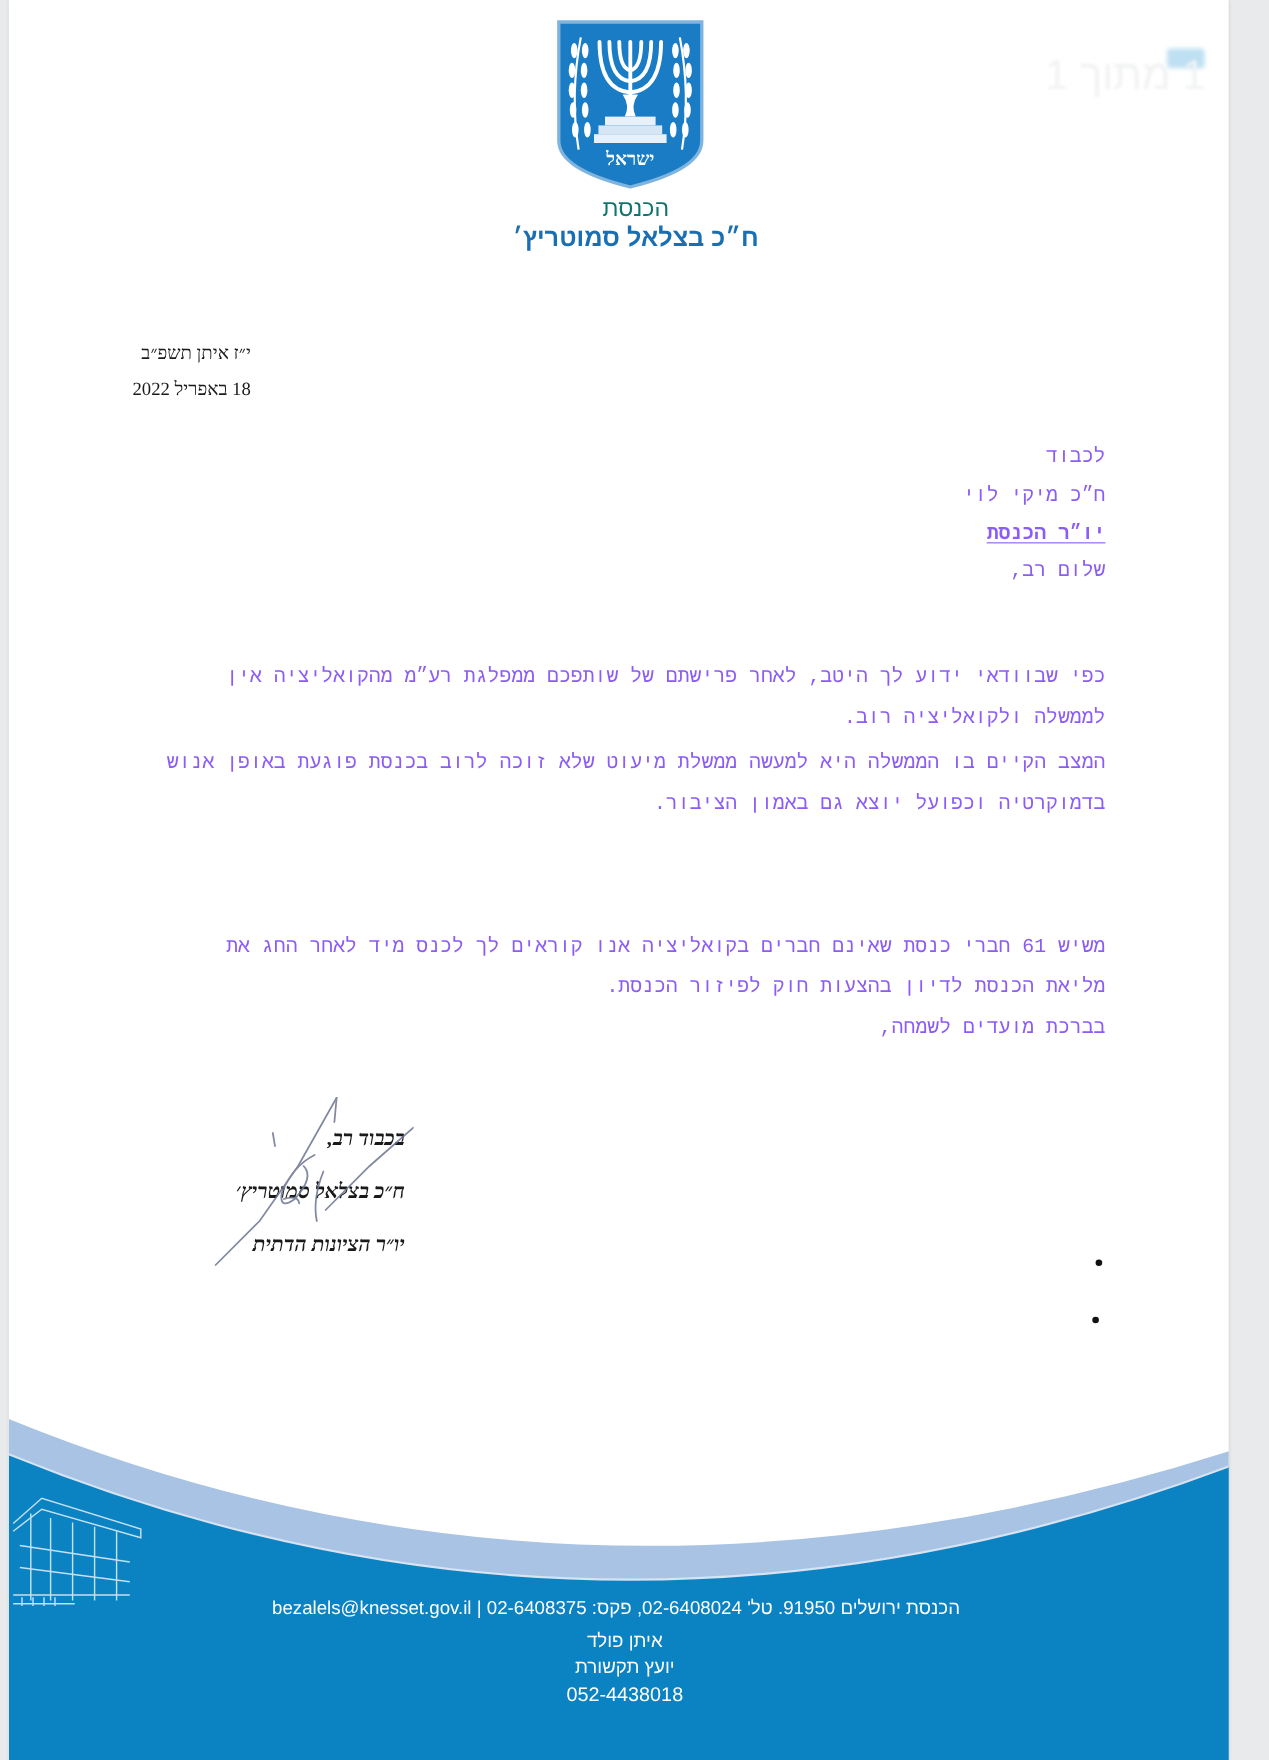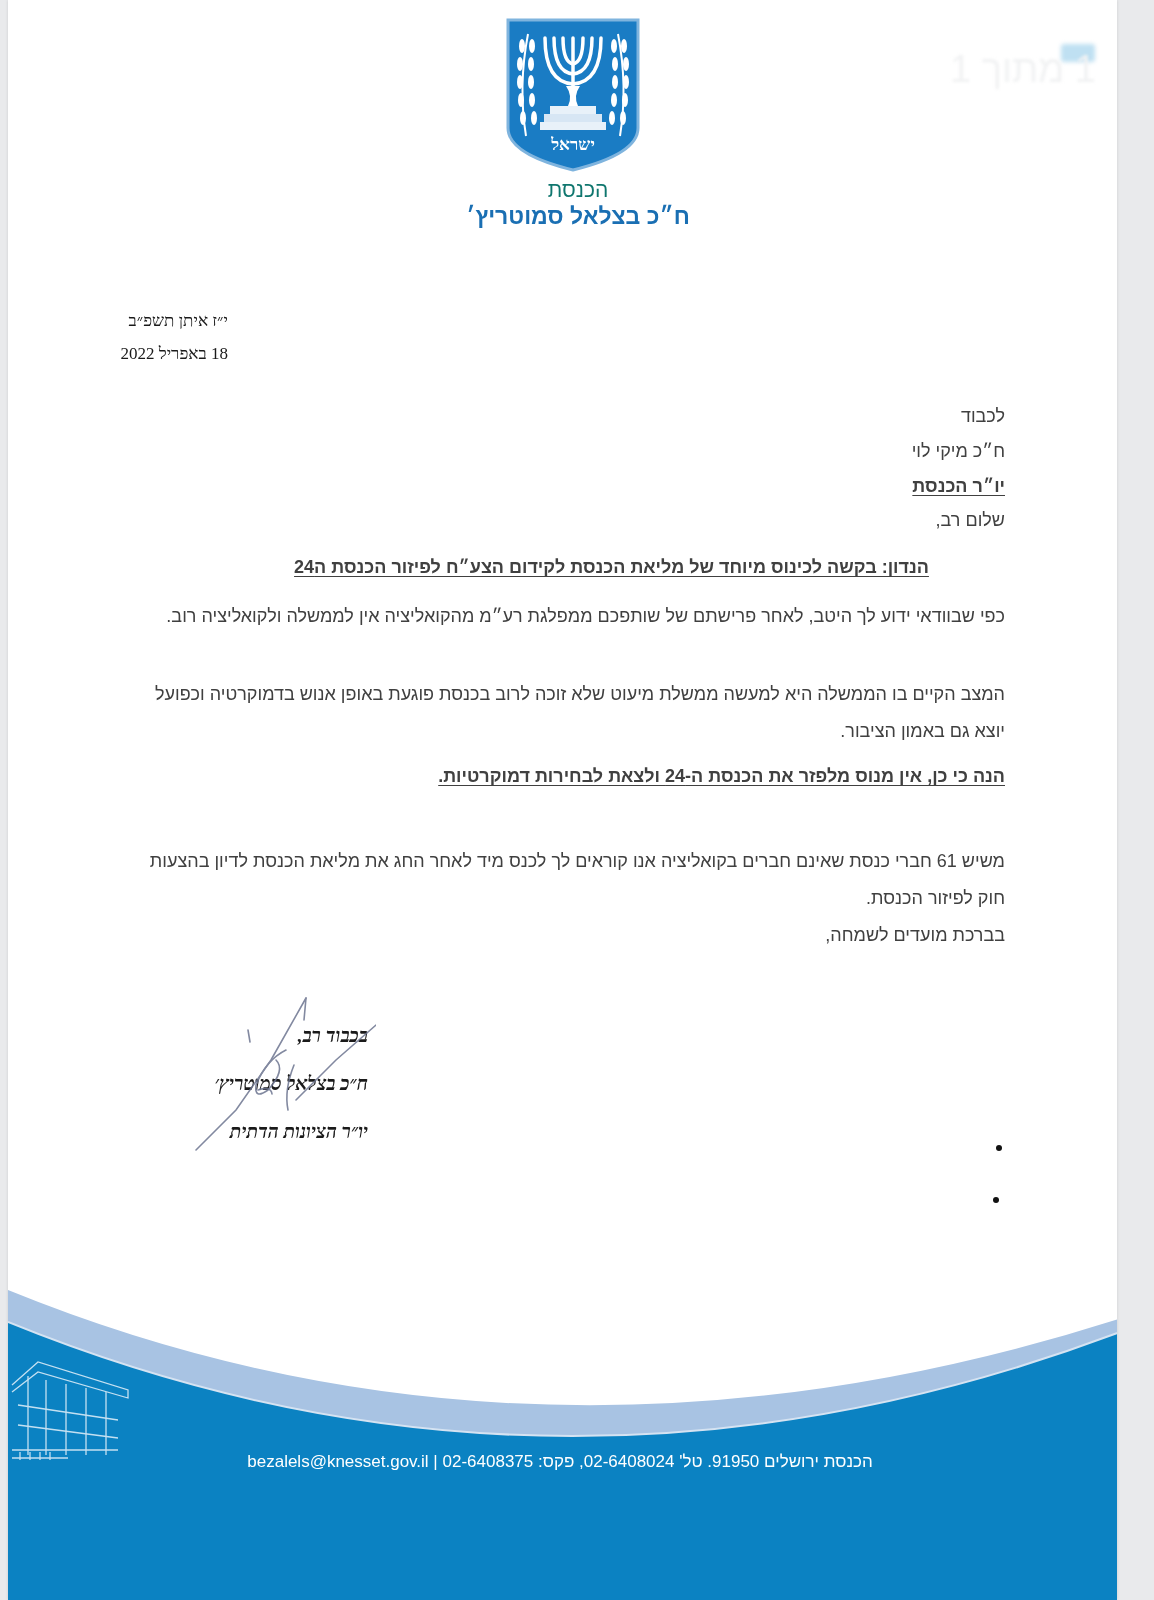"לכבוד" .body-text { color: #404040 -> #8b5cf6; font-family: Liberation Sans, sans-serif -> Liberation Mono, monospace }
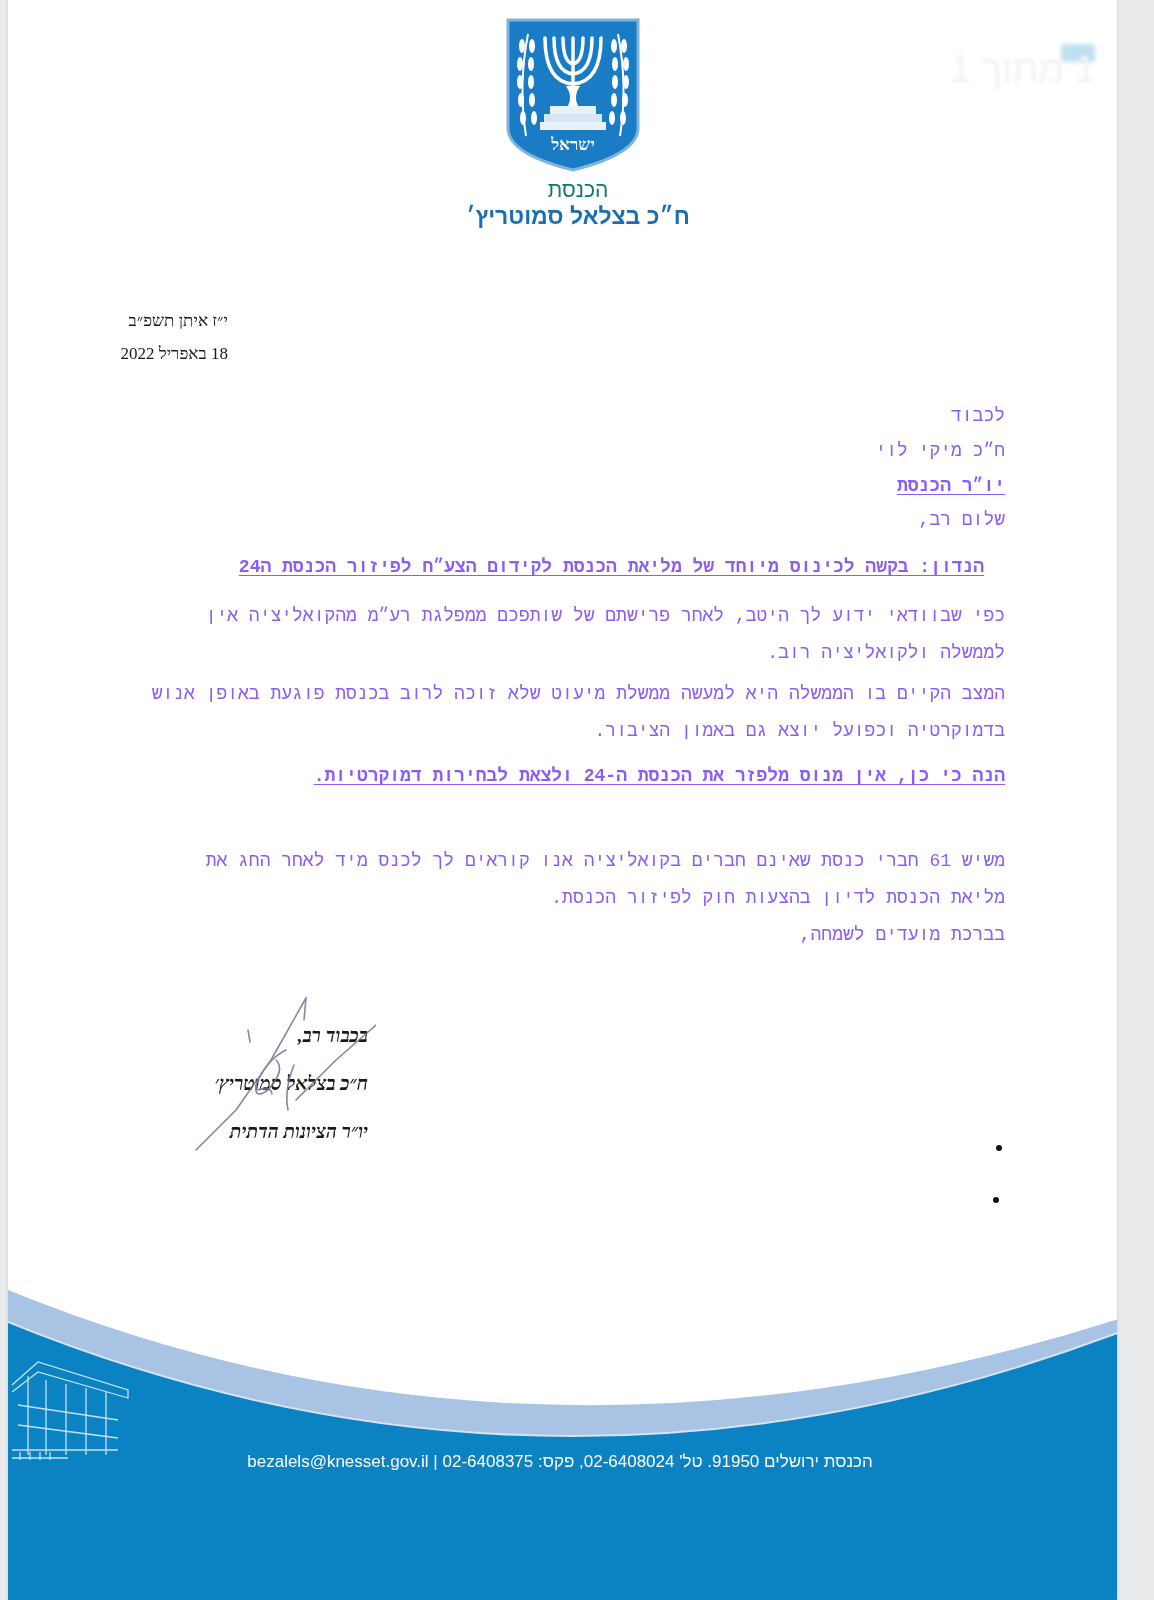"הנדון: בקשה לכינוס מיוחד של" div.abs { html: <div>הנדון: בקשה לכינוס מיוחד של מליאת הכנסת לקידום הצע״ח לפיזור הכנסת ה24</div> -> none }
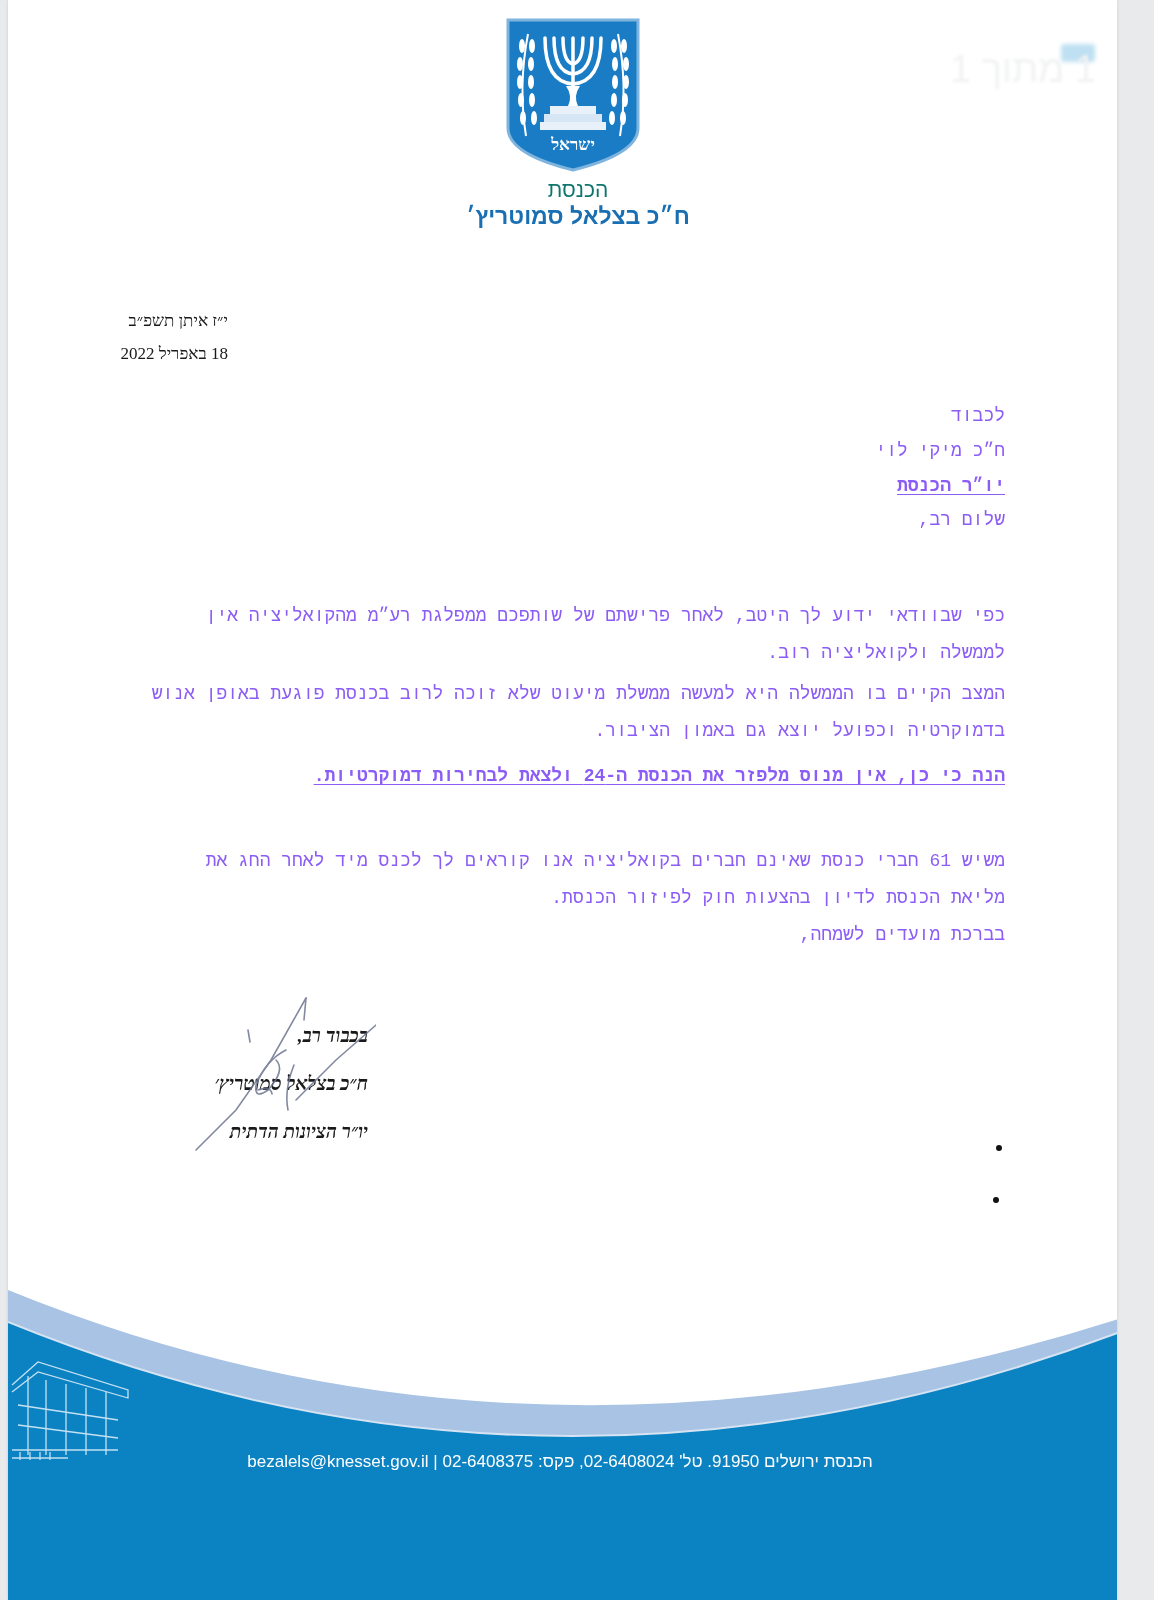"הנה כי כן, אין מנוס" div.abs { html: <div>הנה כי כן, אין מנוס מלפזר את הכנסת ה-24 ולצאת לבחירות דמוקרטיות.</div> -> none }
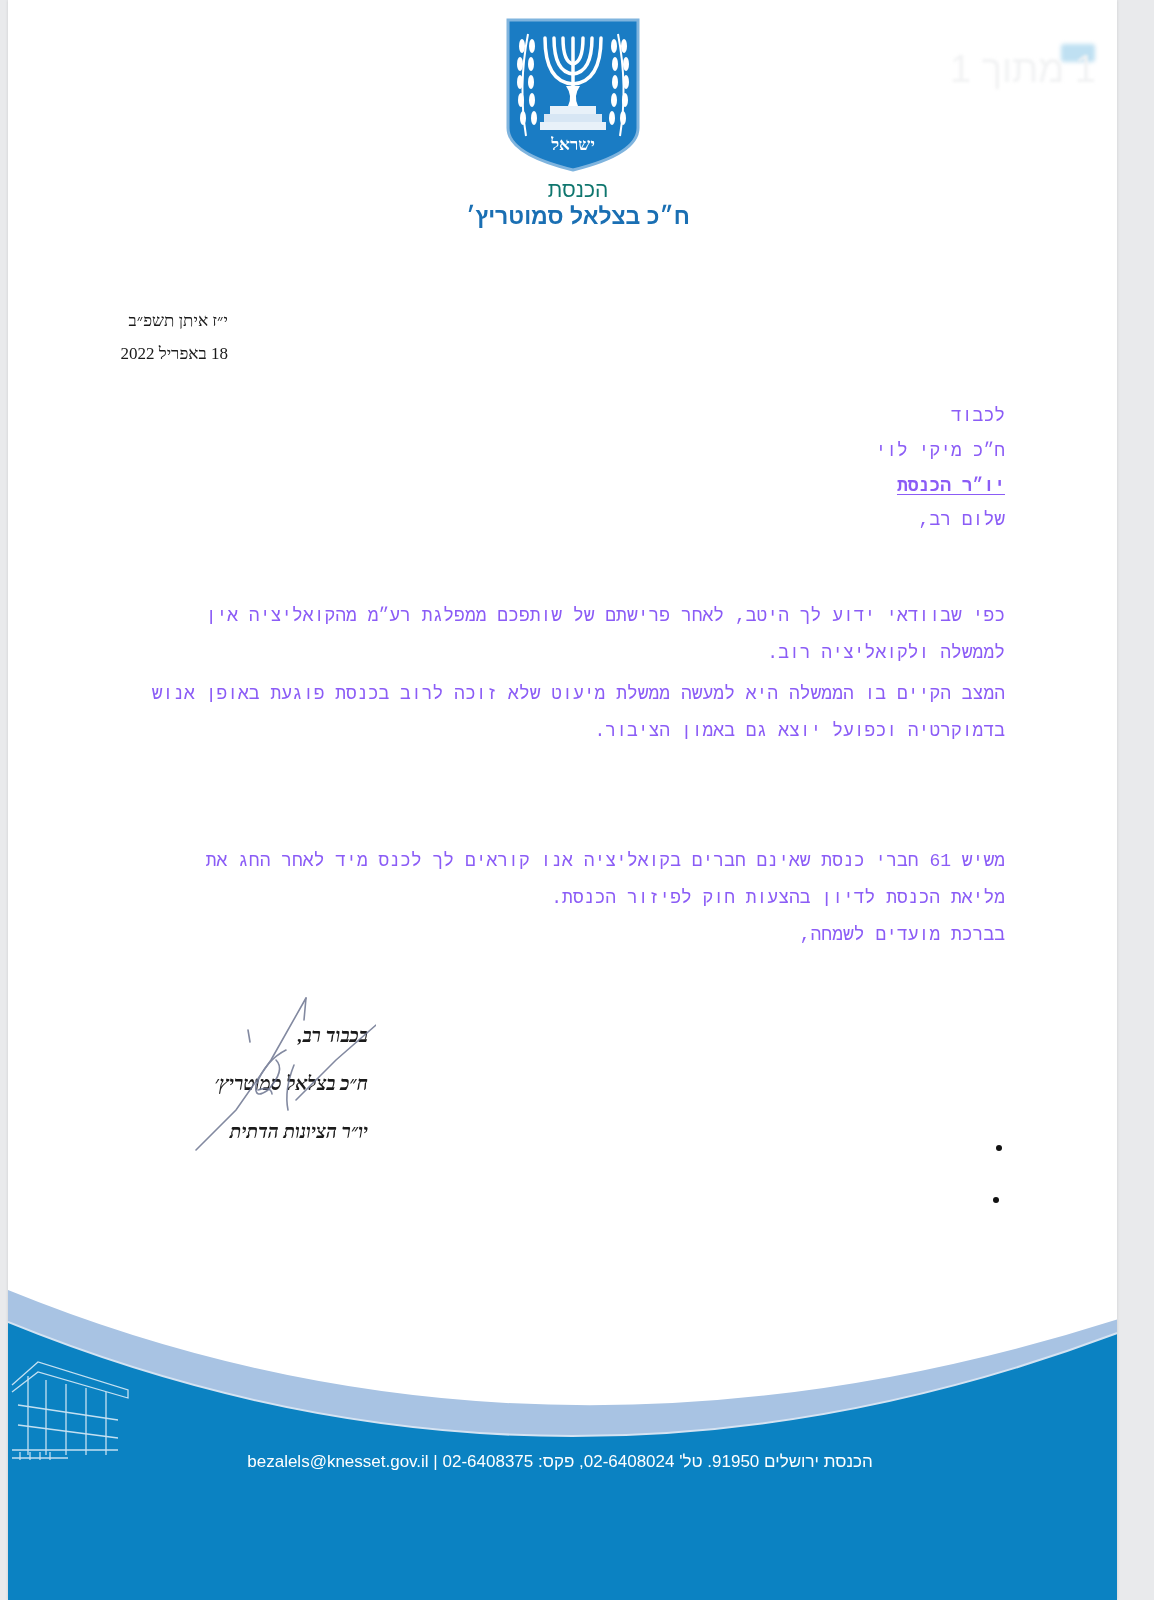"איתן פולד" div.abs { html: none -> <div> <div>איתן פולד</div> <div>יועץ תקשורת</div> <div>052-4438018</div> </div> }
